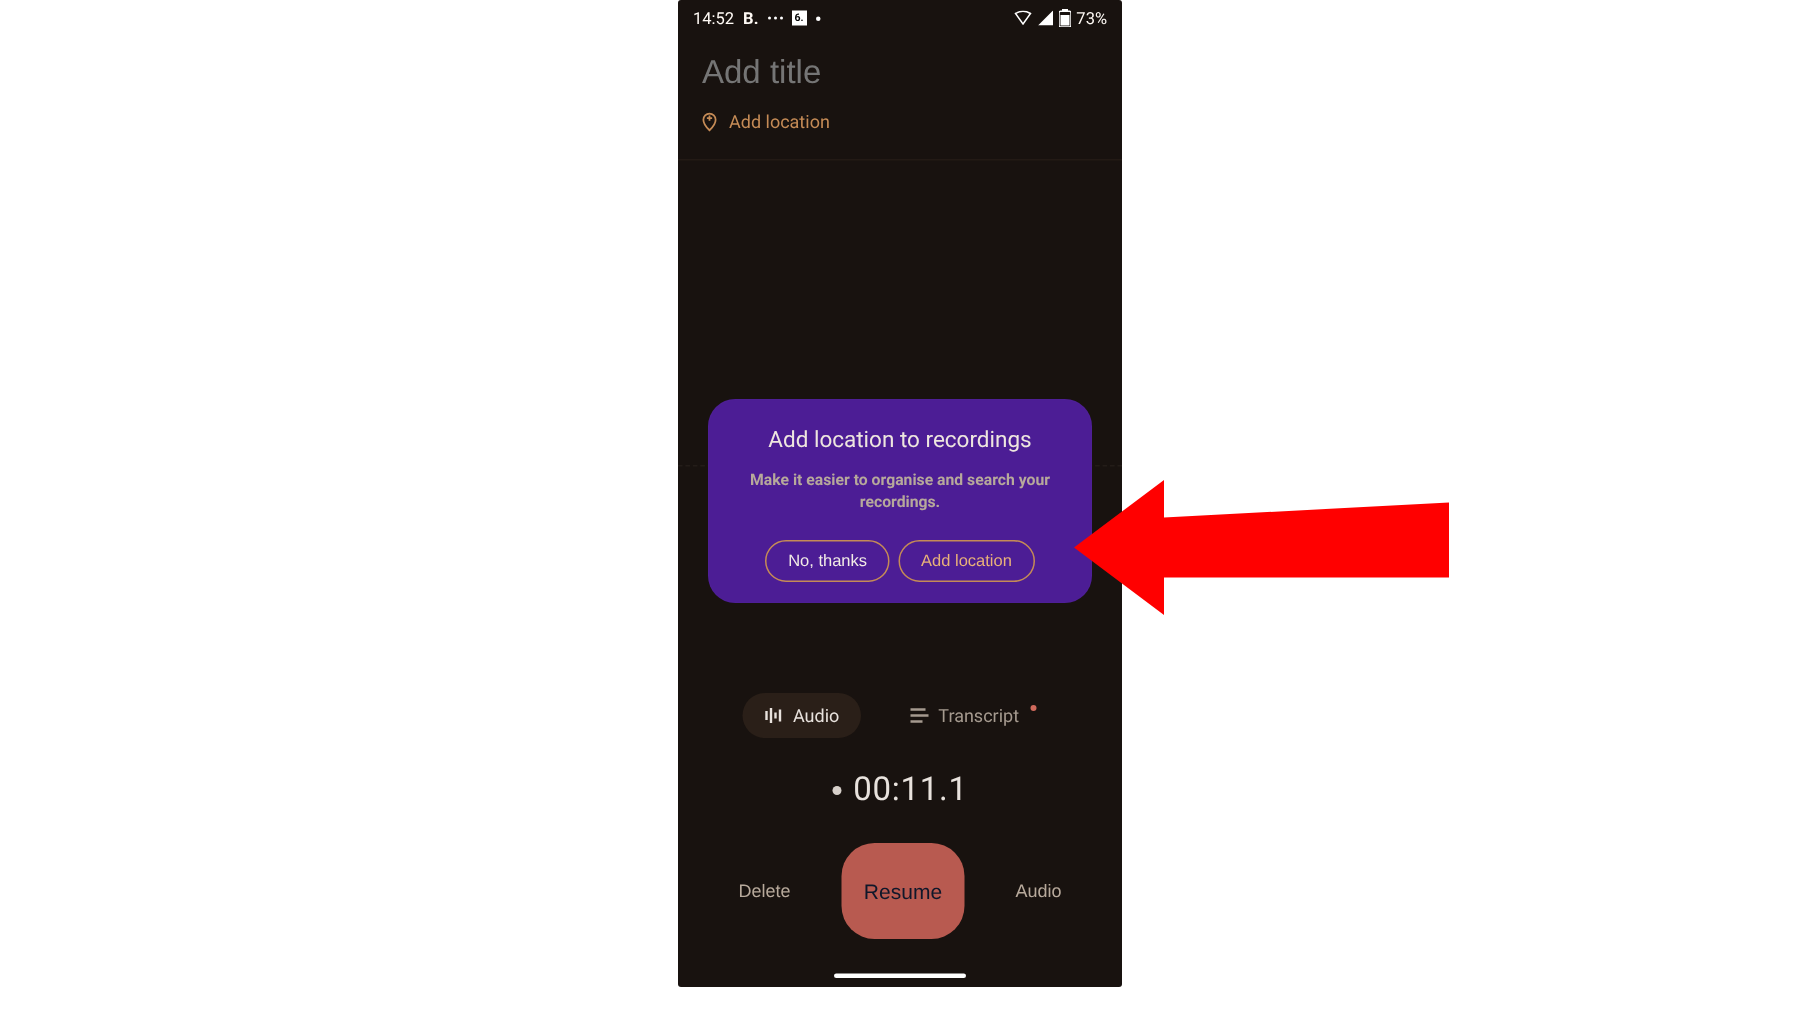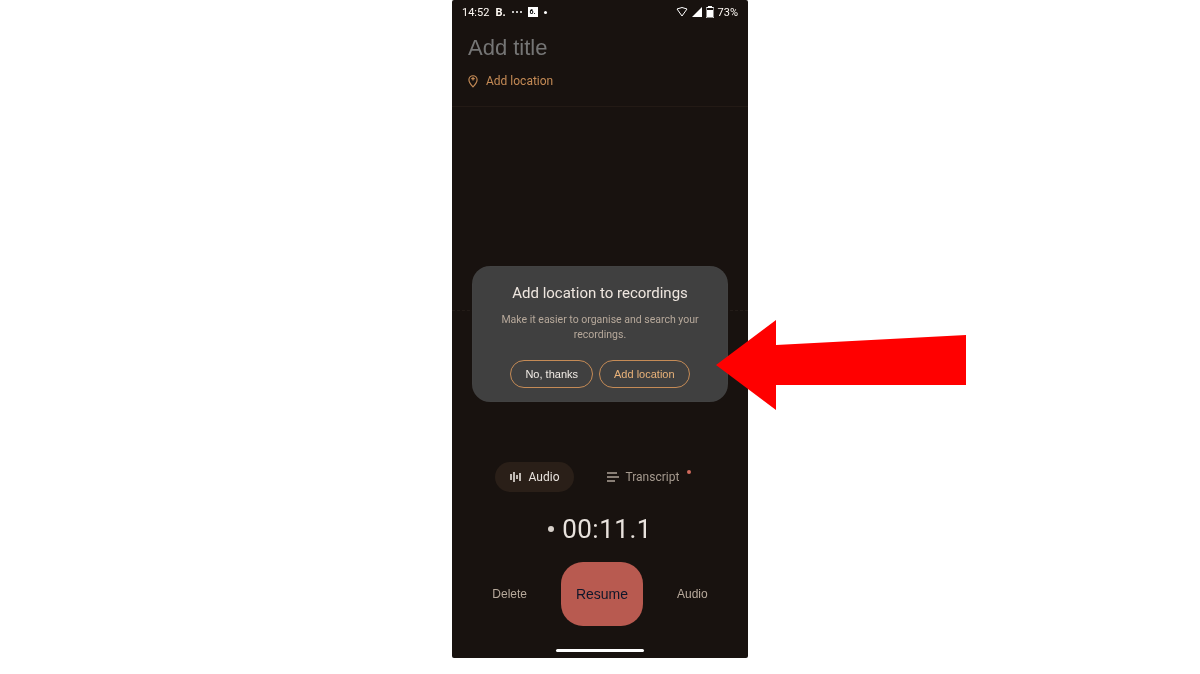"Add location to recordings" .card { background: #404040 -> #4c1d95 }
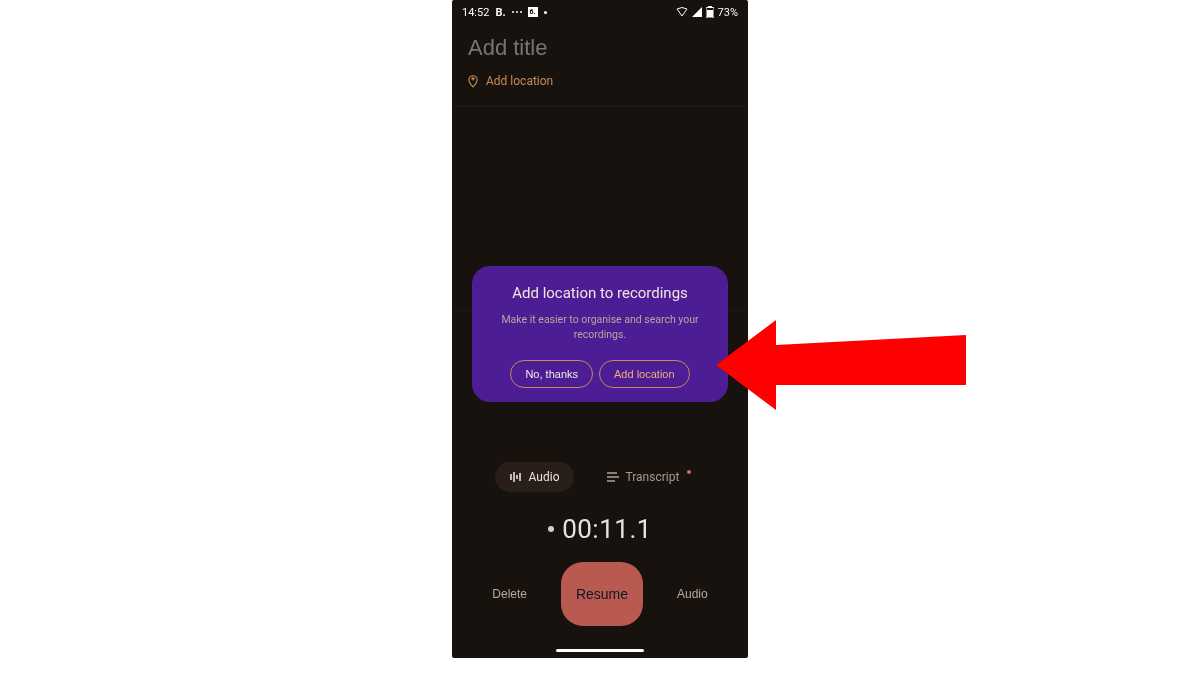"Make it easier to organise" .card-body { font-weight: none -> bold }
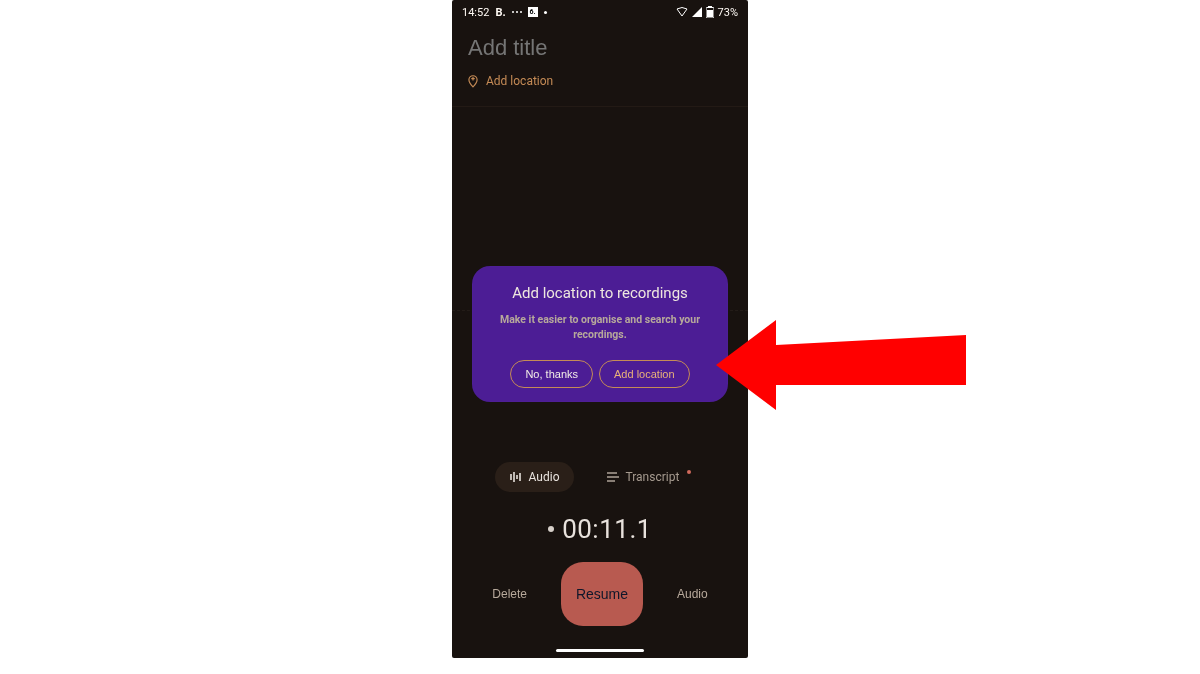"00:11.1" .timer .t { font-size: 26px -> 22px }
